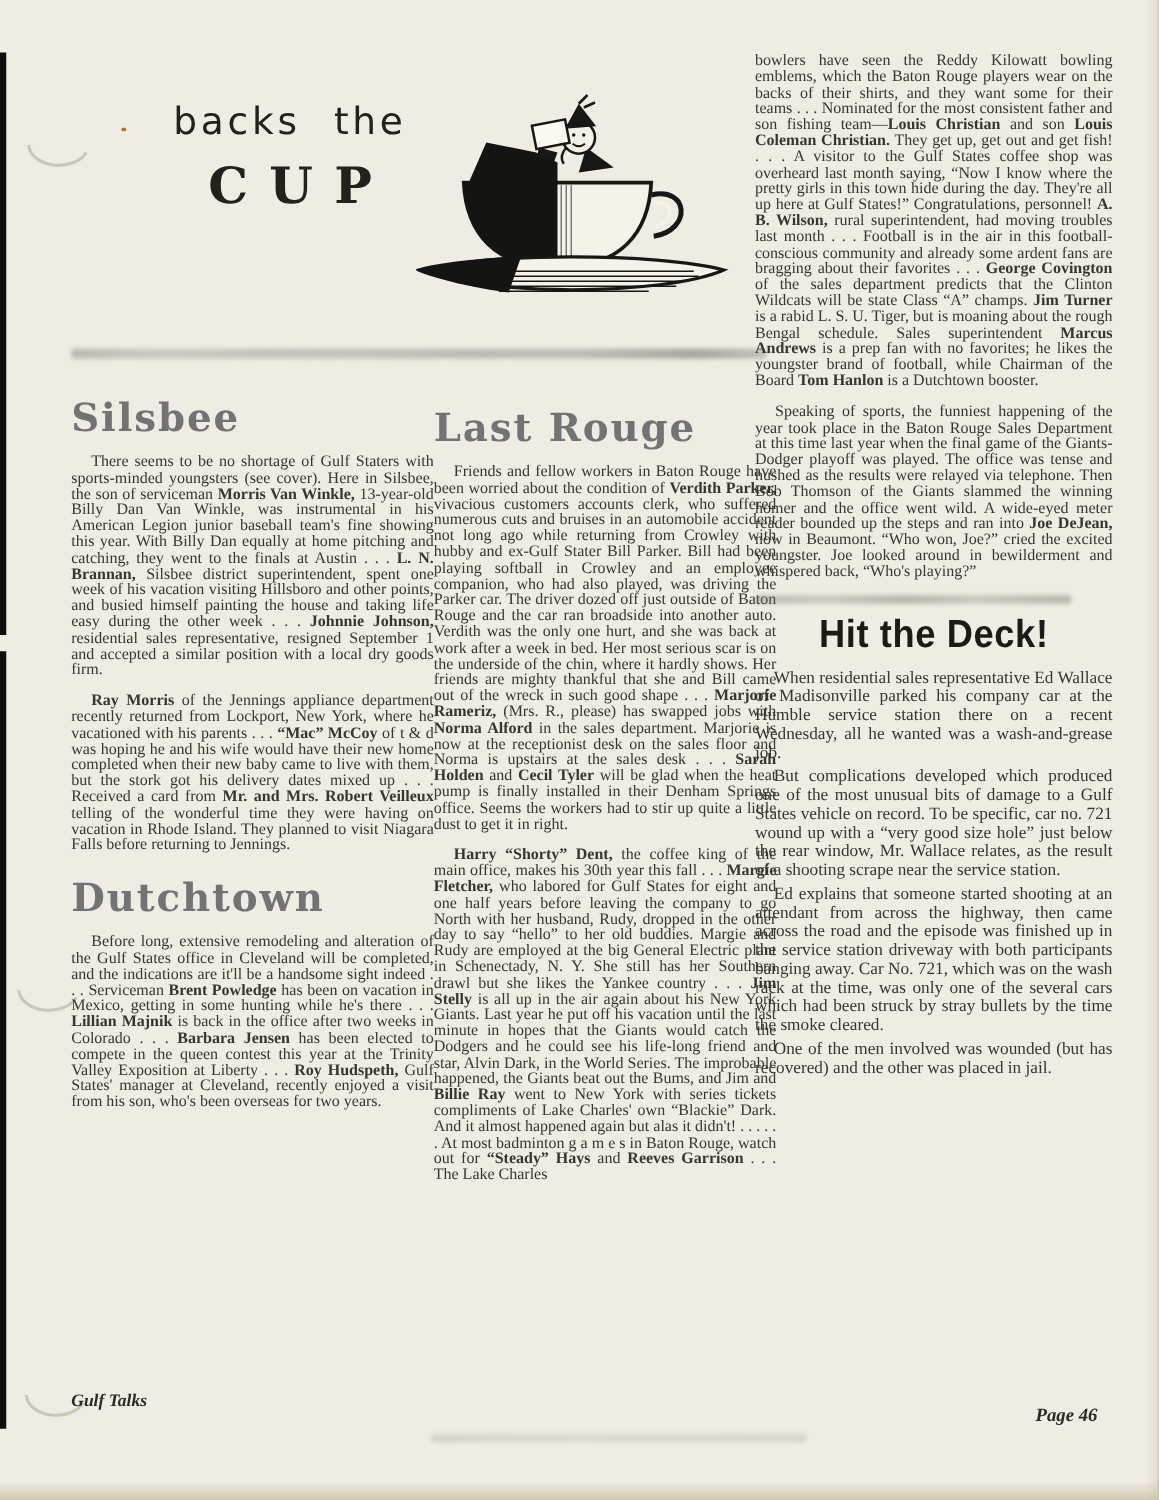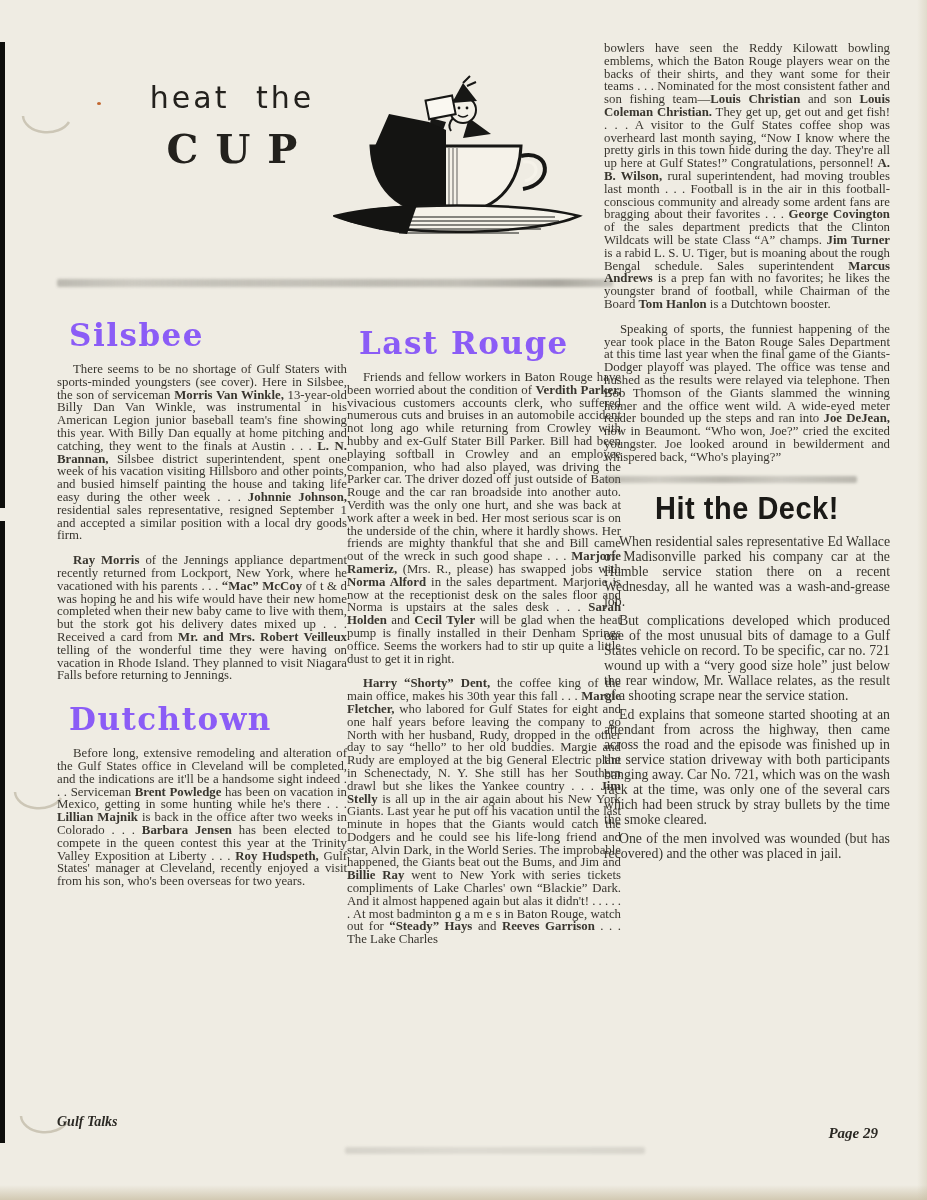"heat the" div.kicker { text: heat -> backs }
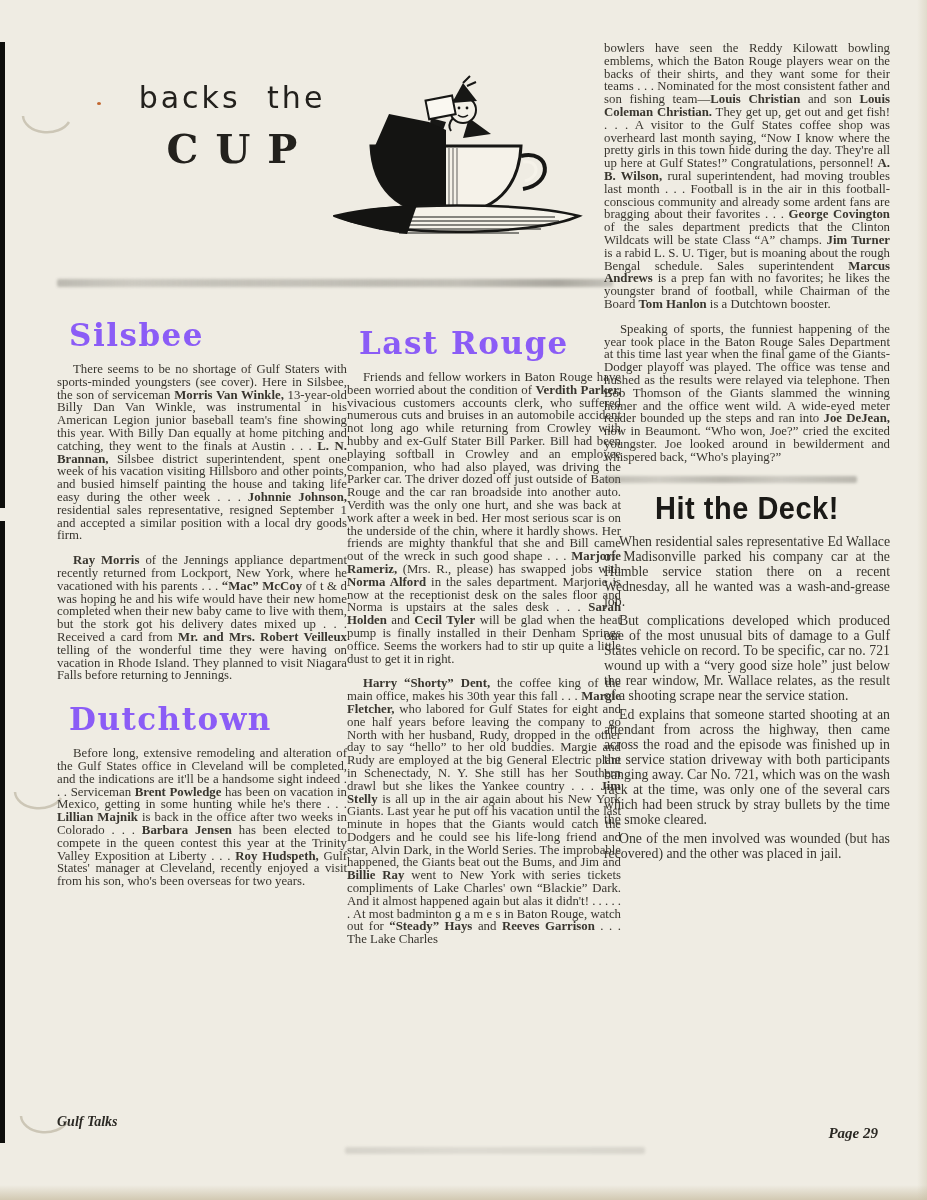"Silsbee" .stencil-head { color: #8b5cf6 -> #737373; margin: 0 0 12px 12px -> 0 0 12px 0 }
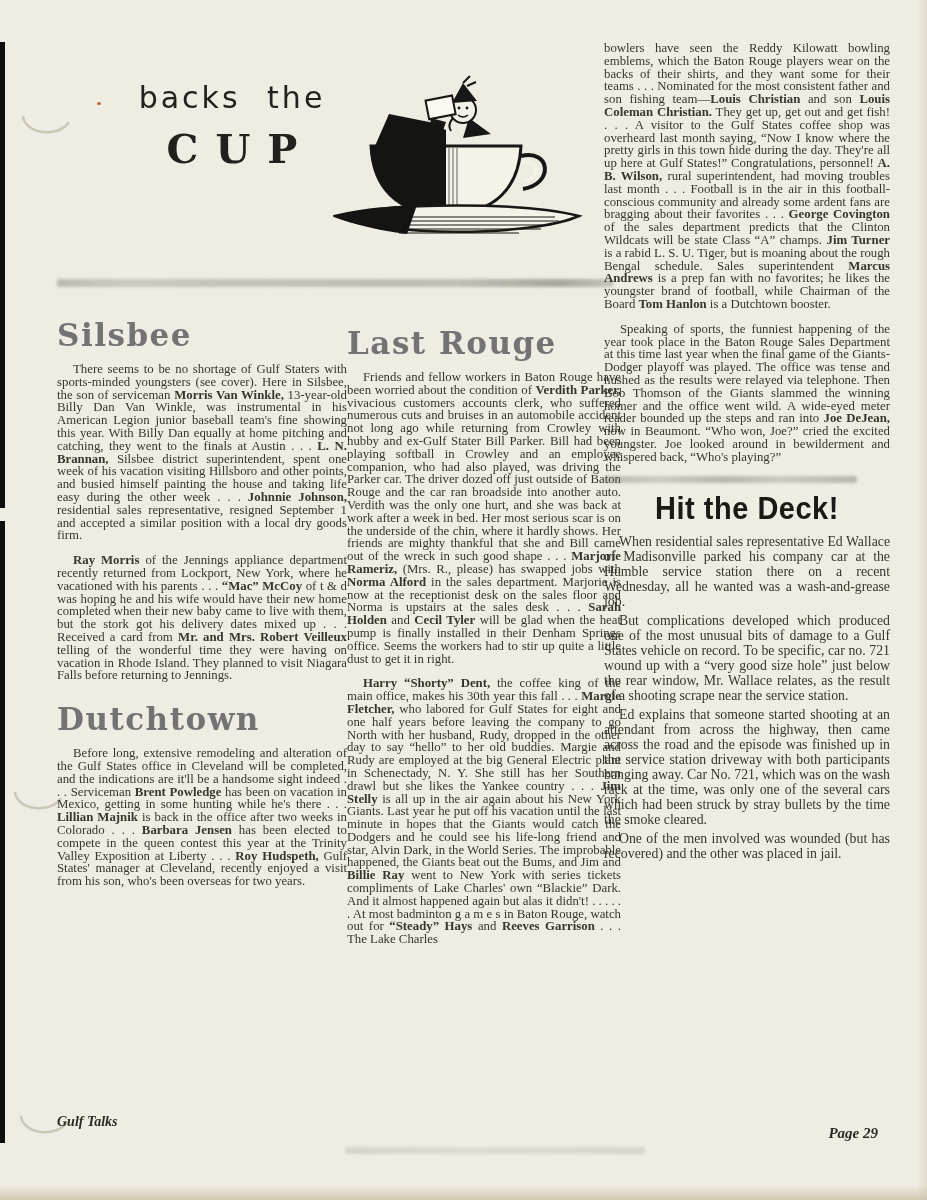"Page 29" div.footer-right { text: 29 -> 46 }
